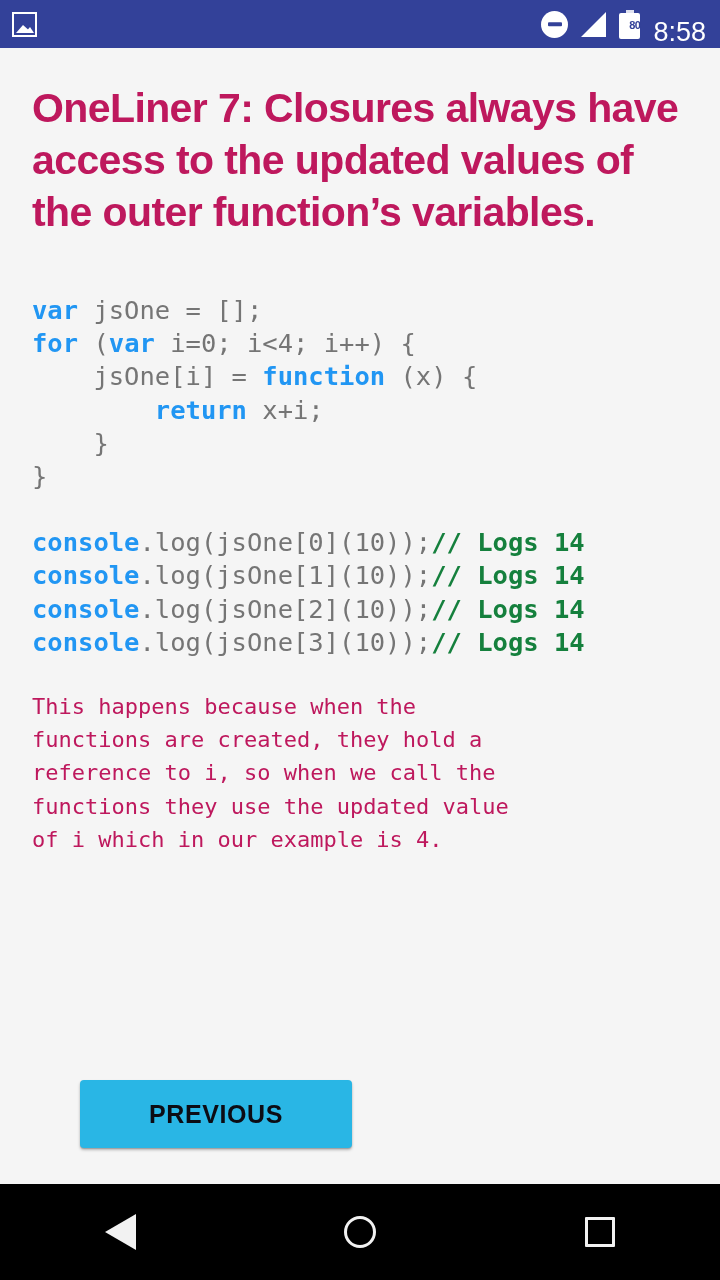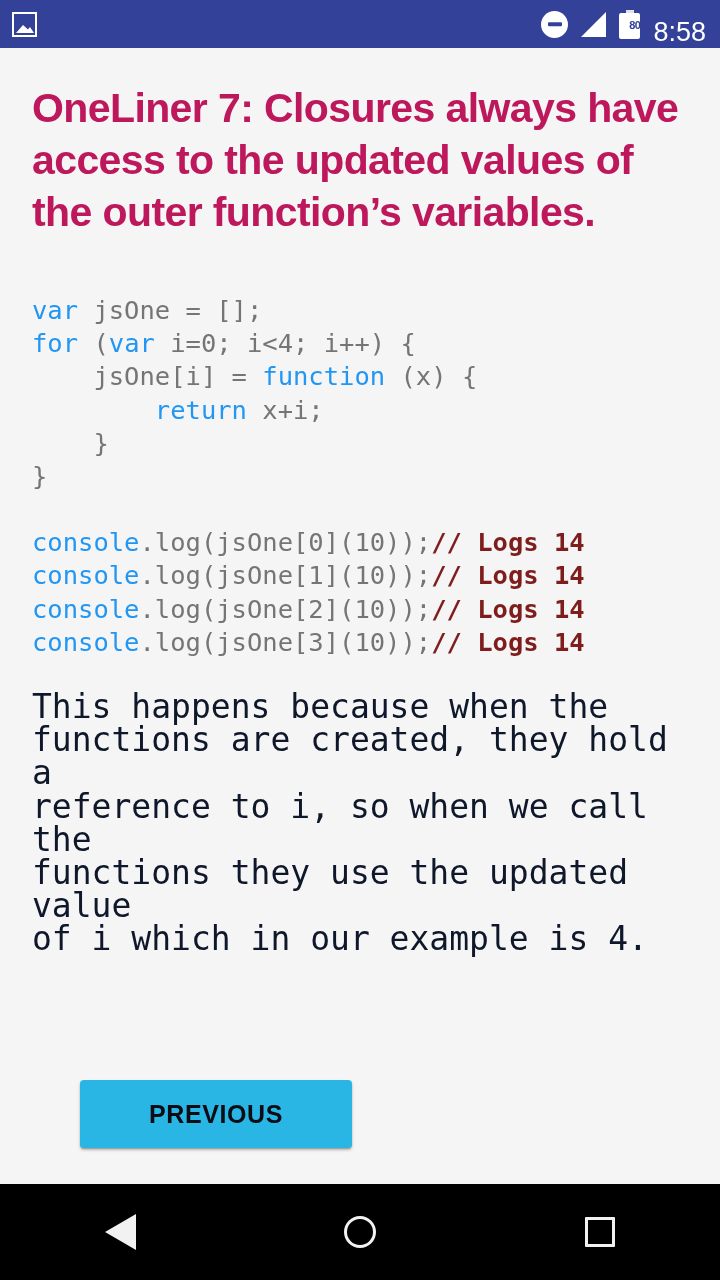"var" .kw { font-weight: normal -> bold }
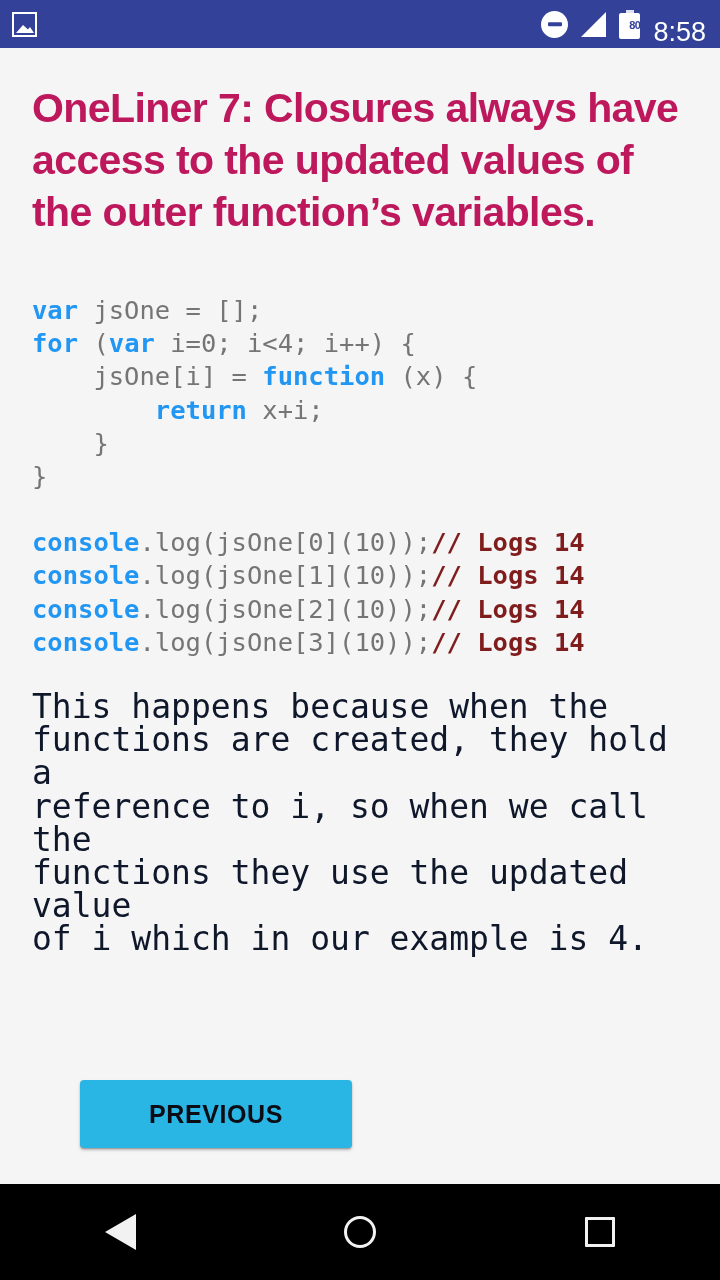"// Logs 14" .cmt { color: #7f1d1d -> #15803d }
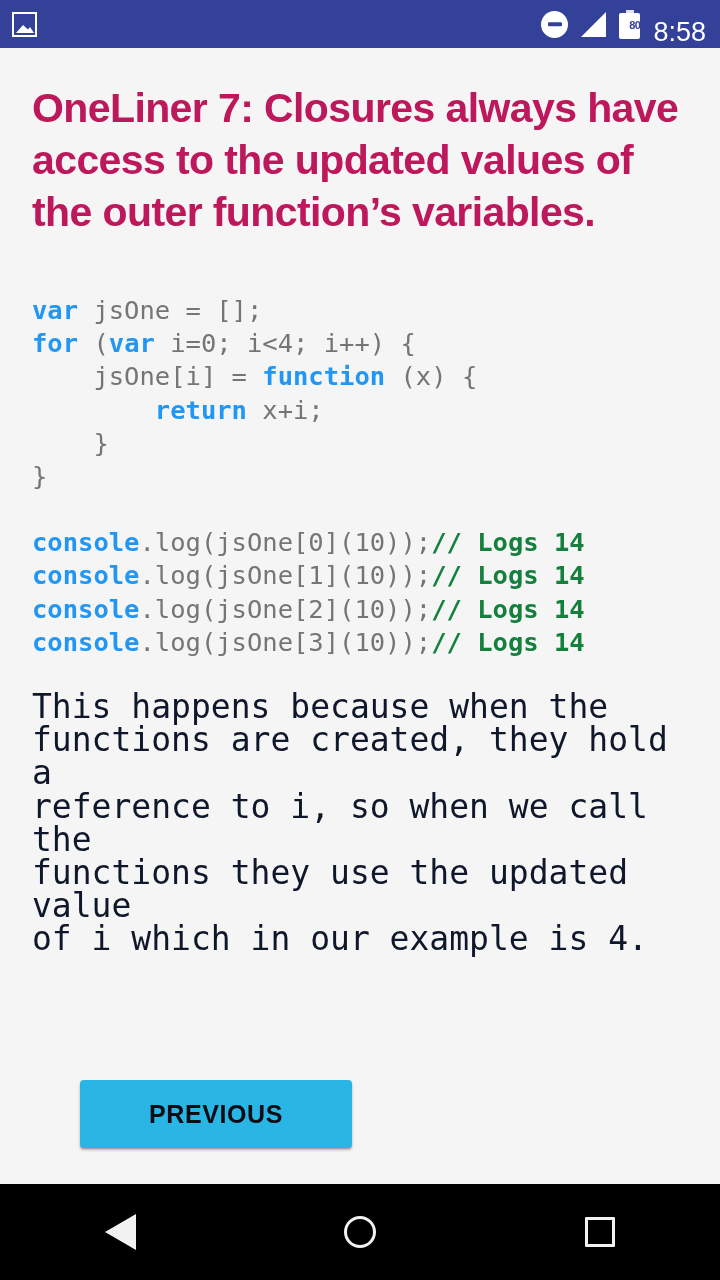"This happens because when the" .explain { color: #0f172a -> #be185d; font-size: 33px -> 22px }
